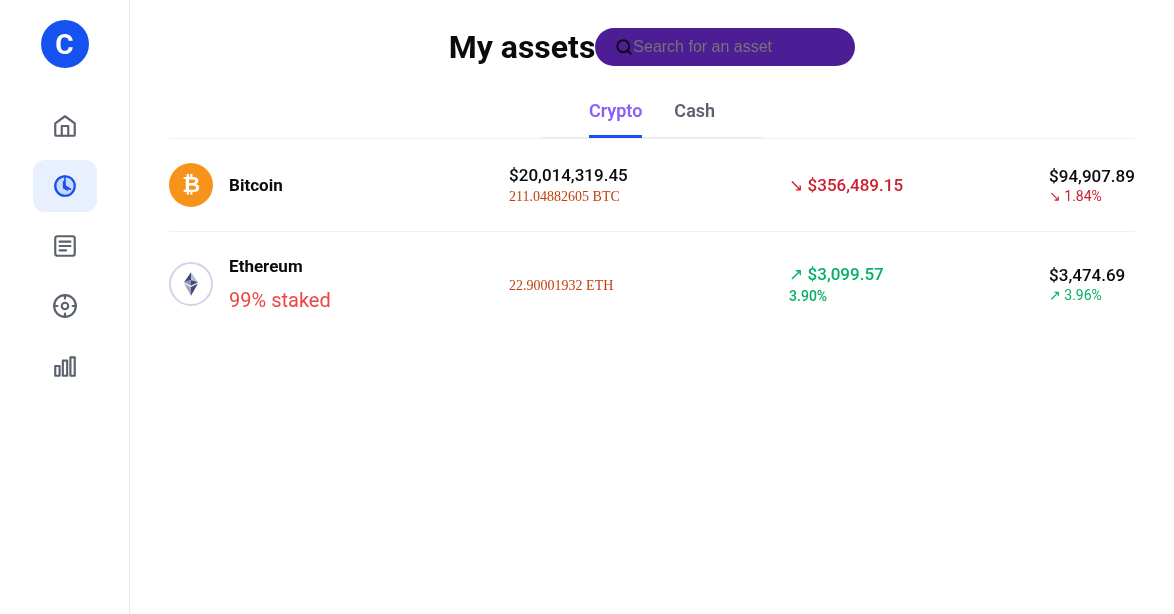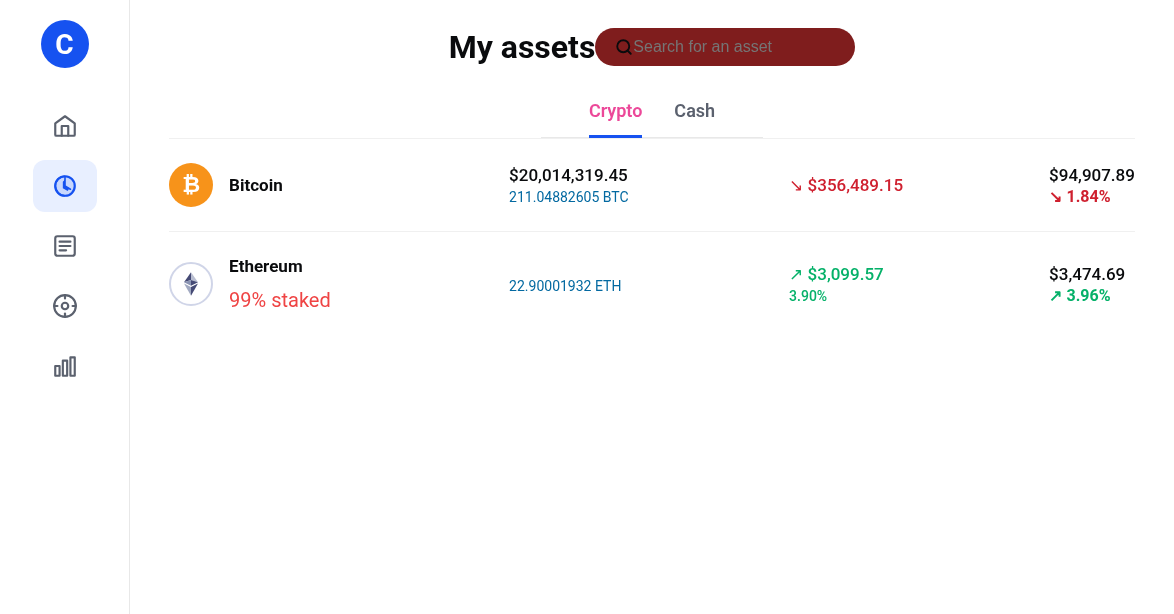"Search for an asset" .search-box { background: #7f1d1d -> #4c1d95 }
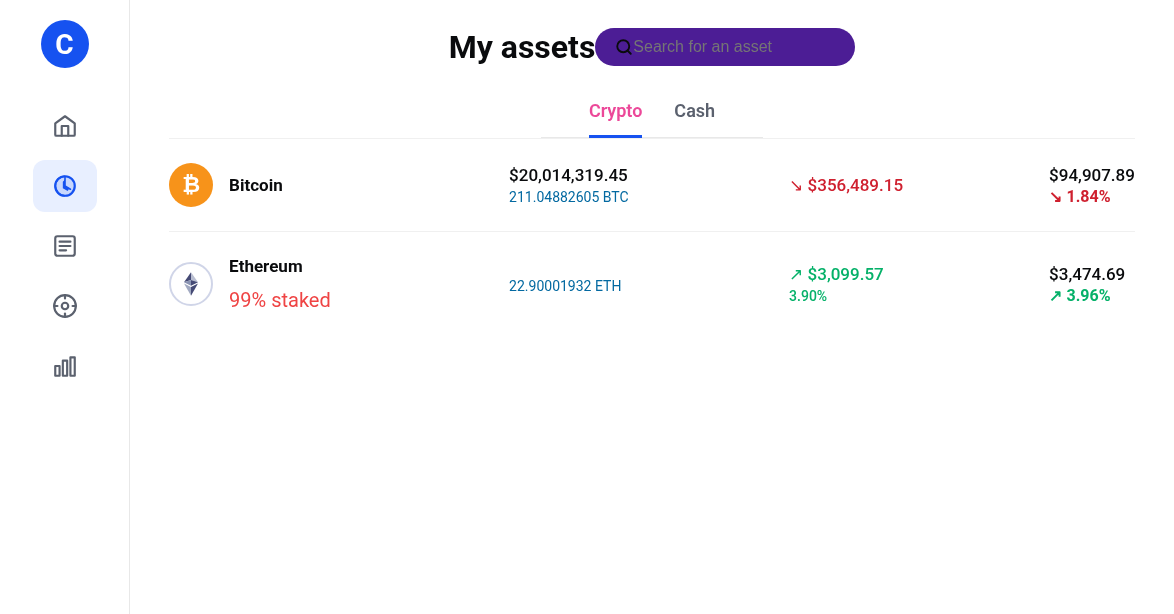"Crypto" .tab.active { color: #ec4899 -> #8b5cf6 }
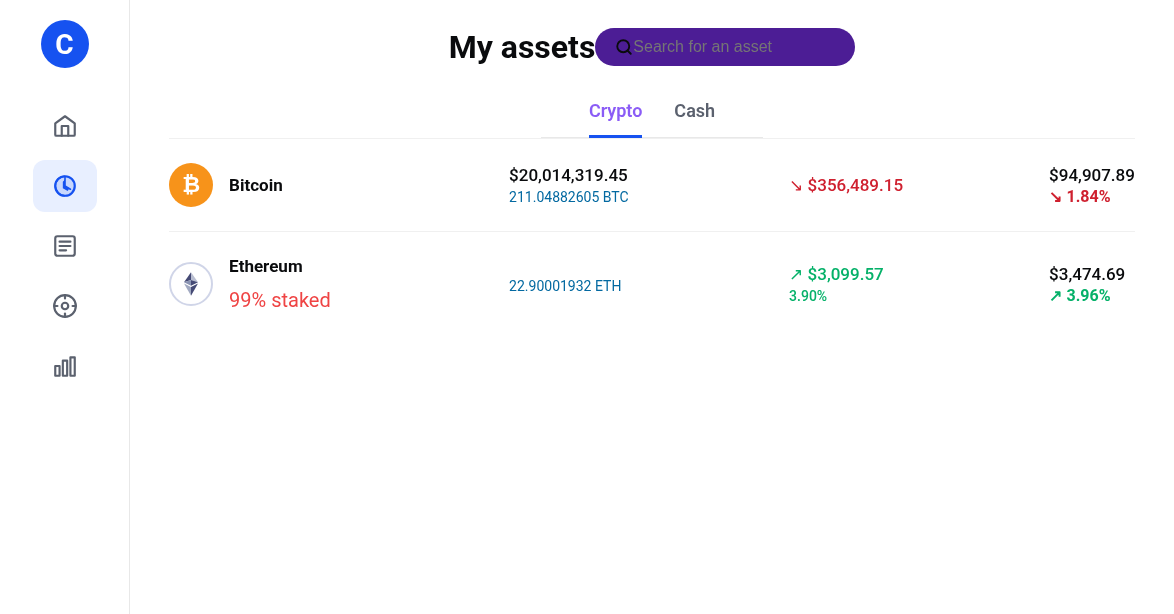"211.04882605 BTC" .balance-secondary { color: #0369a1 -> #c2410c; font-family: none -> Liberation Serif, serif }
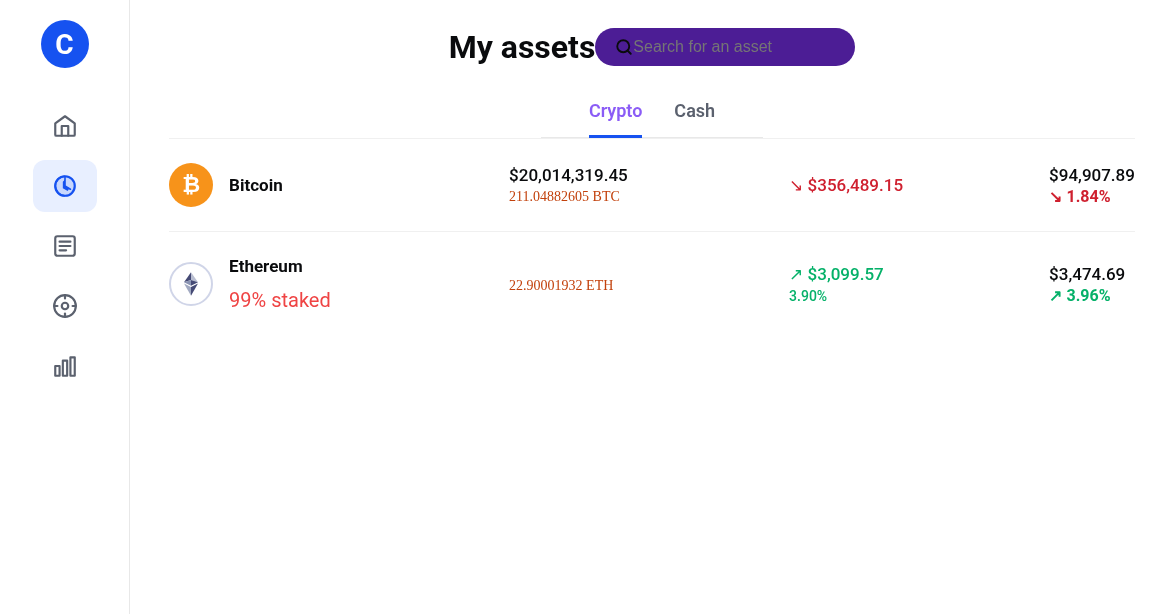"↘ 1.84%" .price-secondary { font-size: 16px -> 14px; font-weight: 700 -> 400 }
